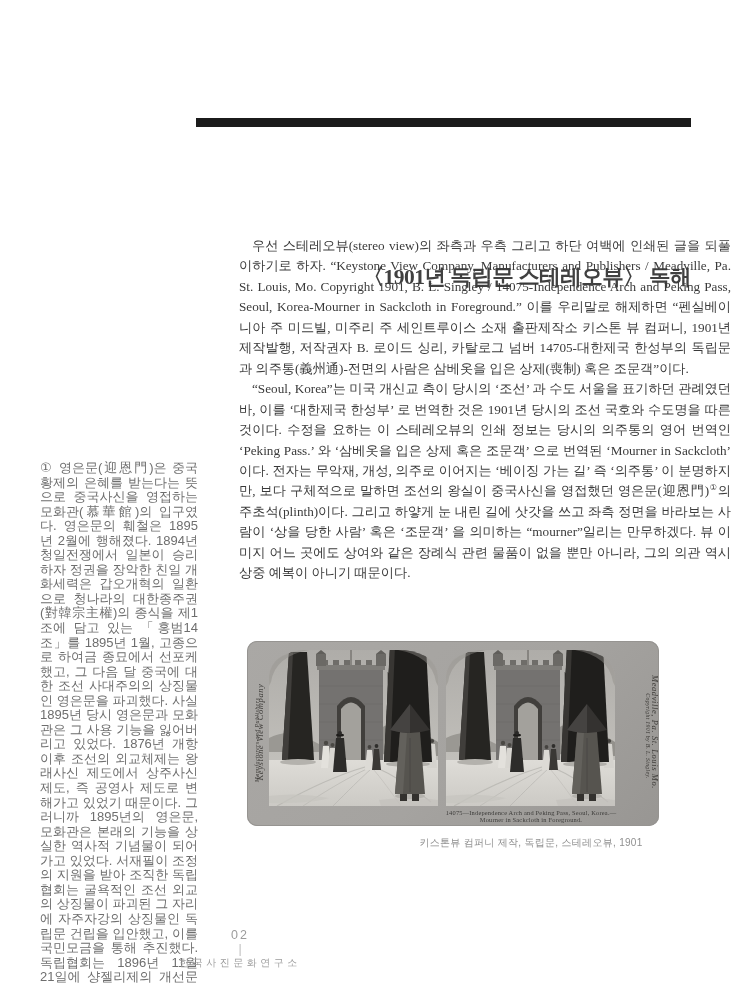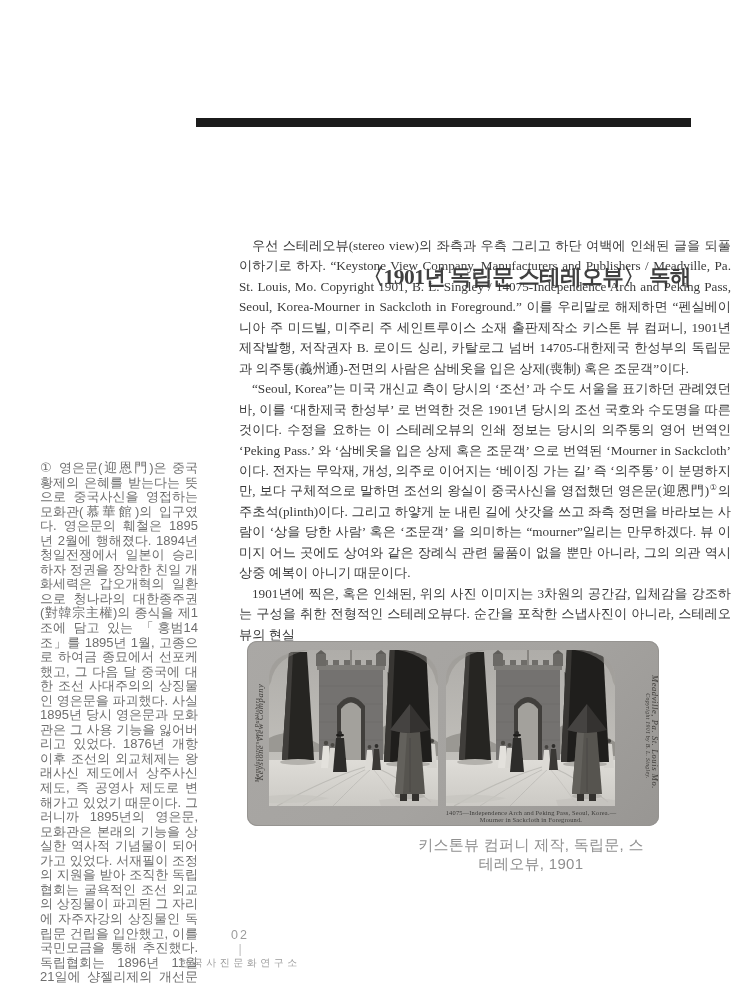"1901년에 찍은, 혹은 인쇄된, 위의" p { html: <p>1901년에 찍은, 혹은 인쇄된, 위의 사진 이미지는 3차원의 공간감, 입체감을 강조하는 구성을 취한 전형적인 스테레오뷰다. 순간을 포착한 스냅사진이 아니라, 스테레오뷰의 현실</p> -> none }
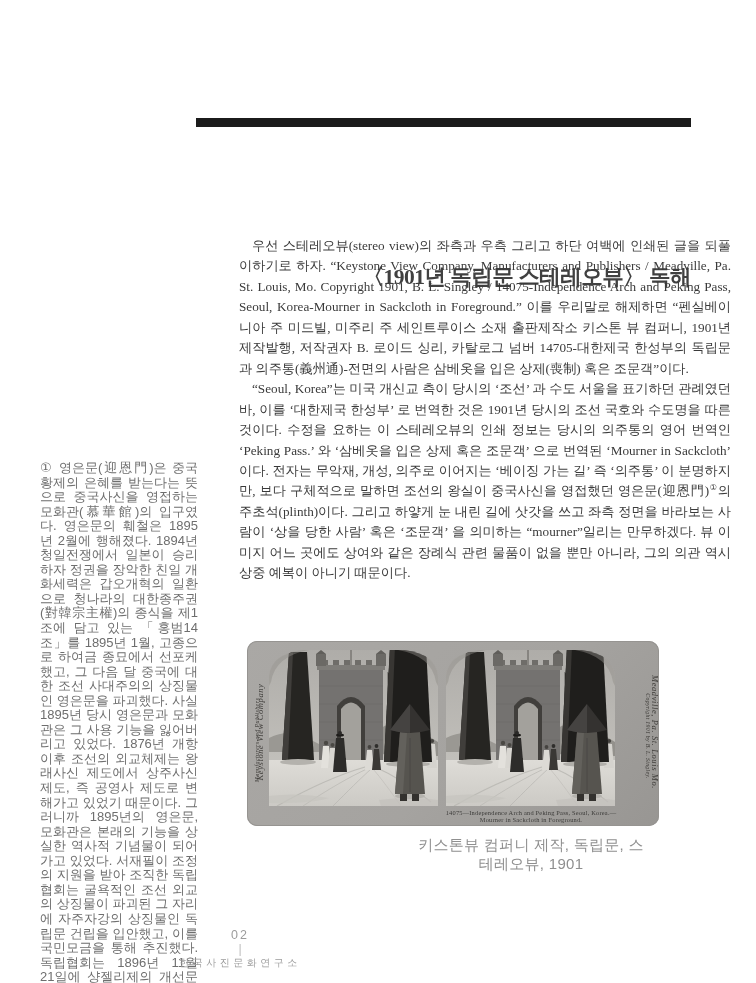"키스톤뷰 컴퍼니 제작, 독립문, 스테레오뷰," #figure-caption { font-size: 15px -> 10px }
